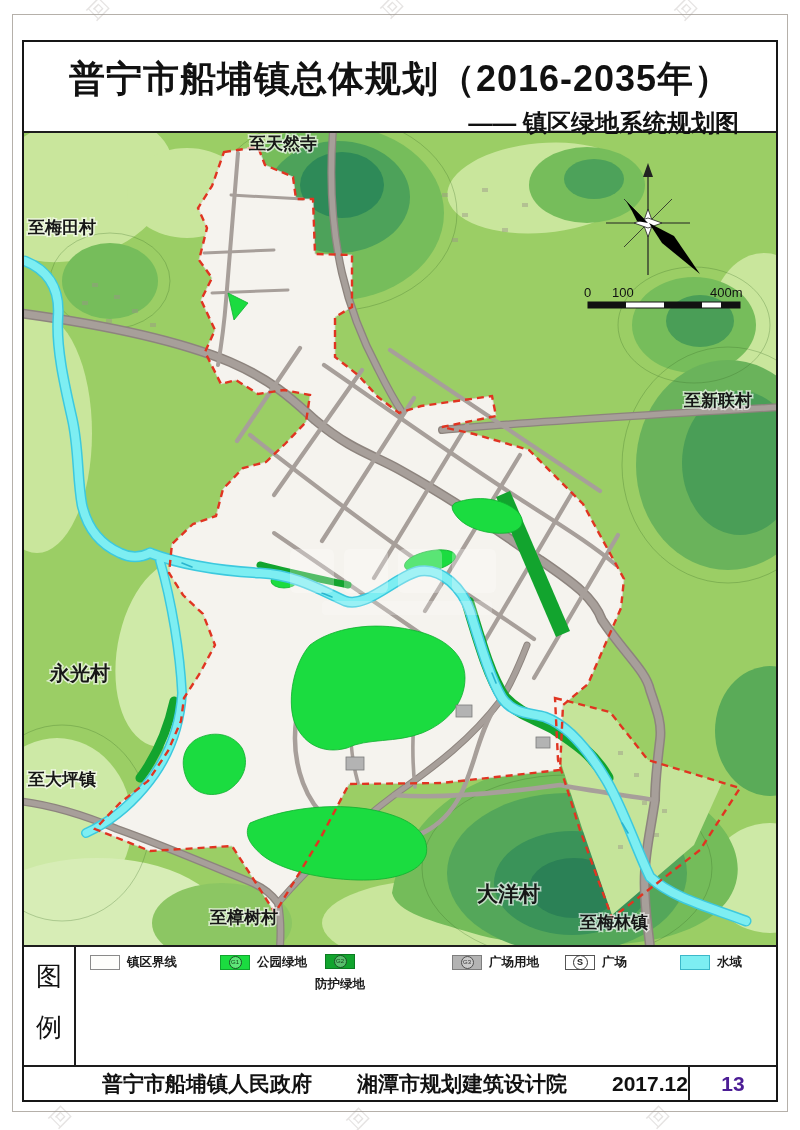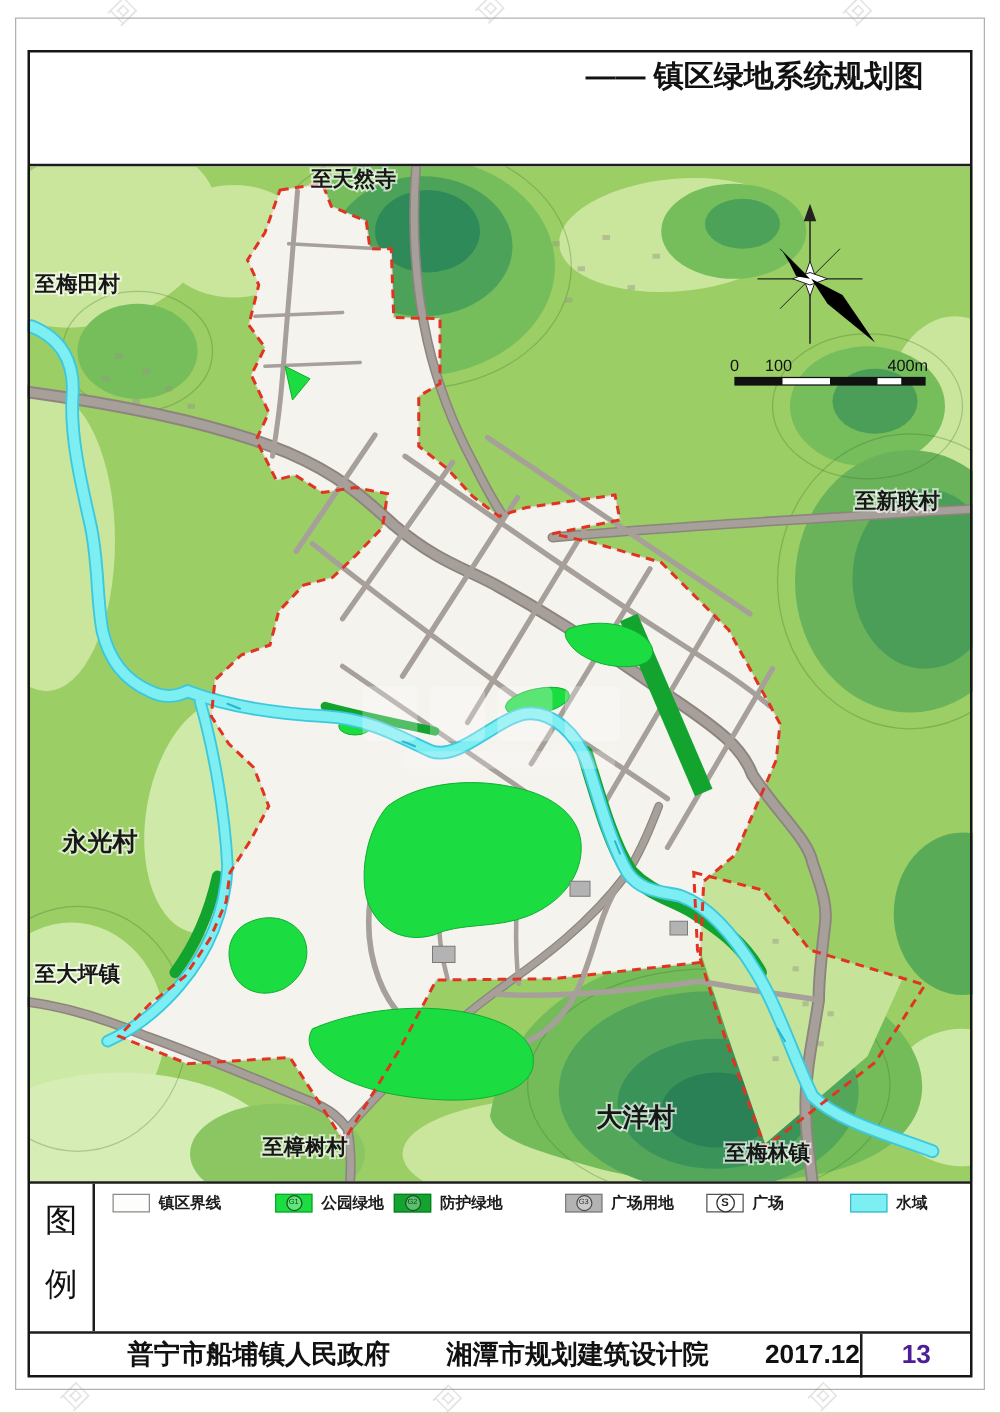"普宁市船埔镇总体规划（2016-2035年）" div.main-title { html: none -> <div>普宁市船埔镇总体规划（2016-2035年）</div> }
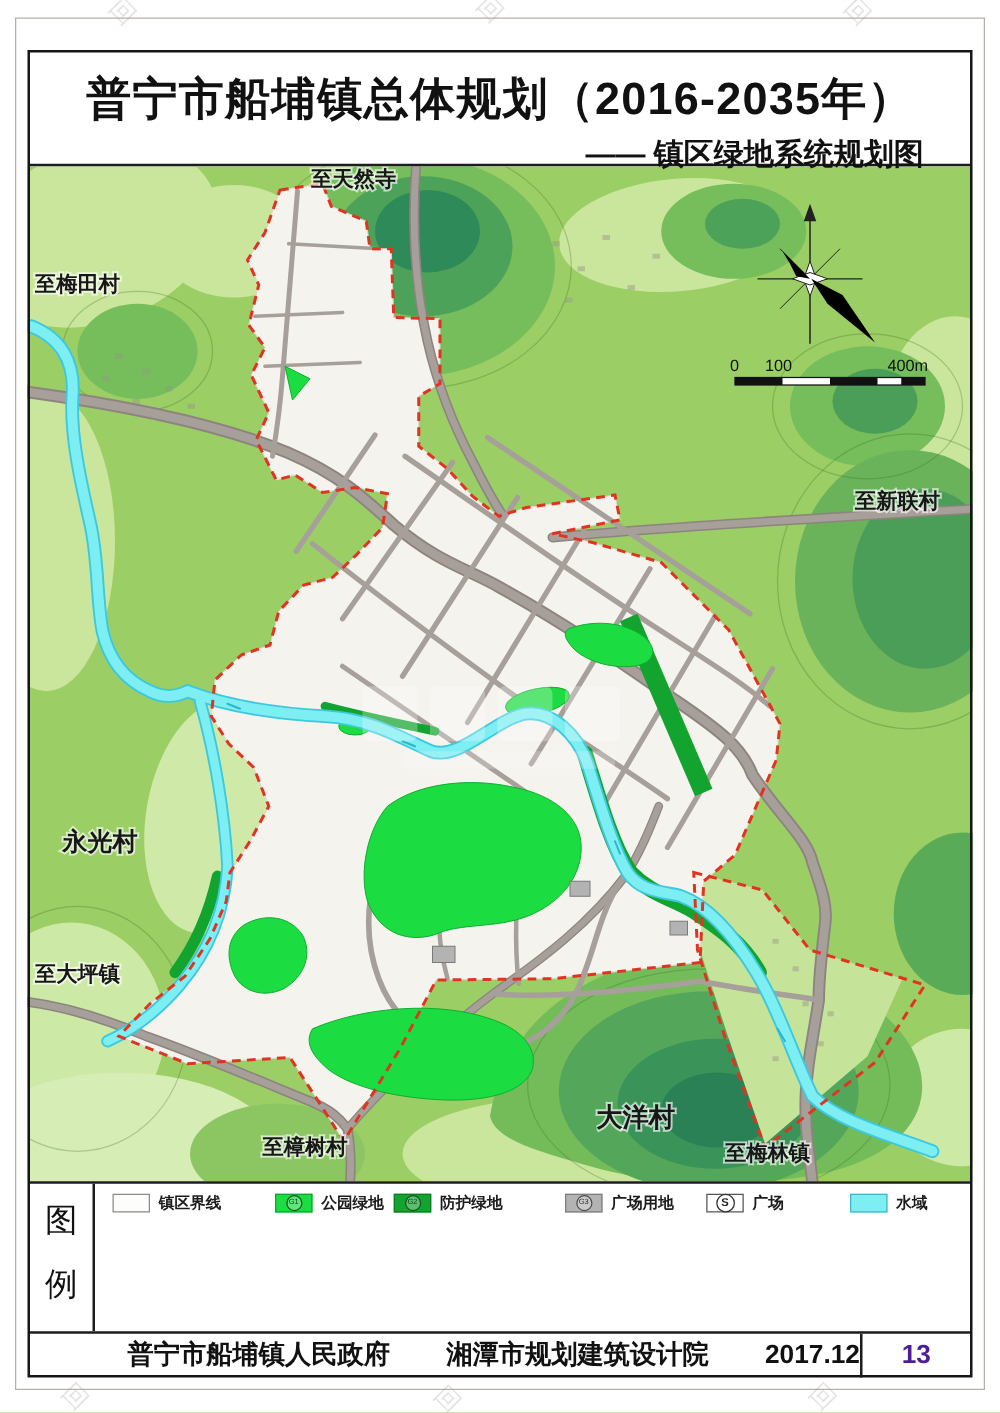"防护绿地" div.legend-item { flex-direction: none -> column }
